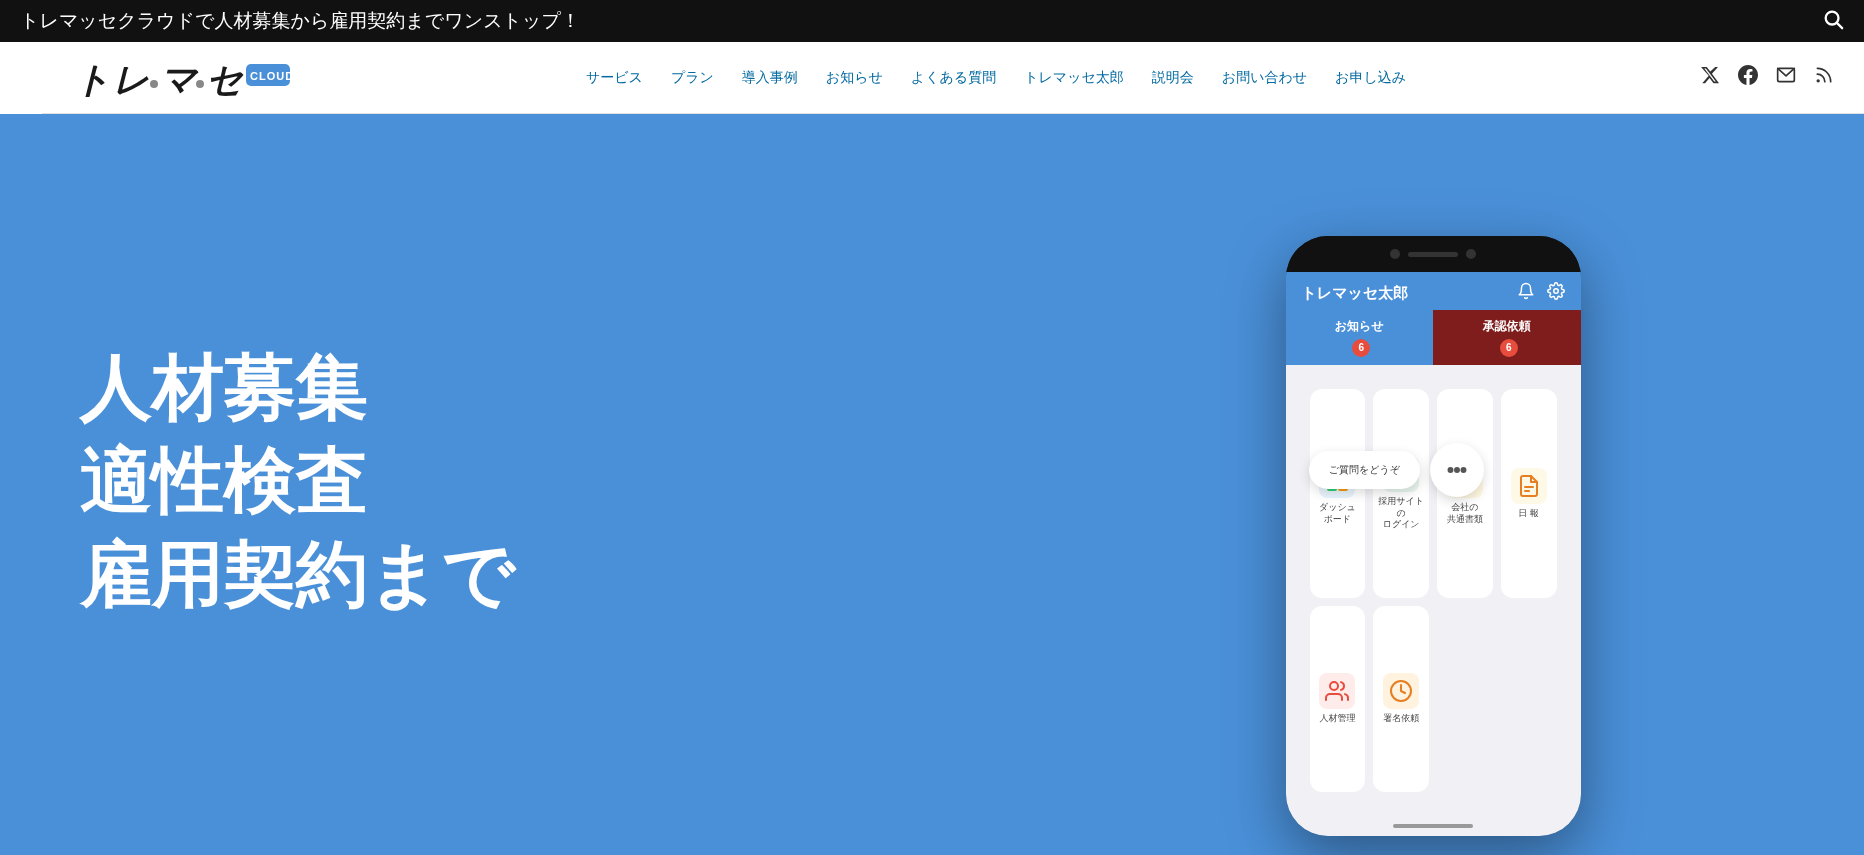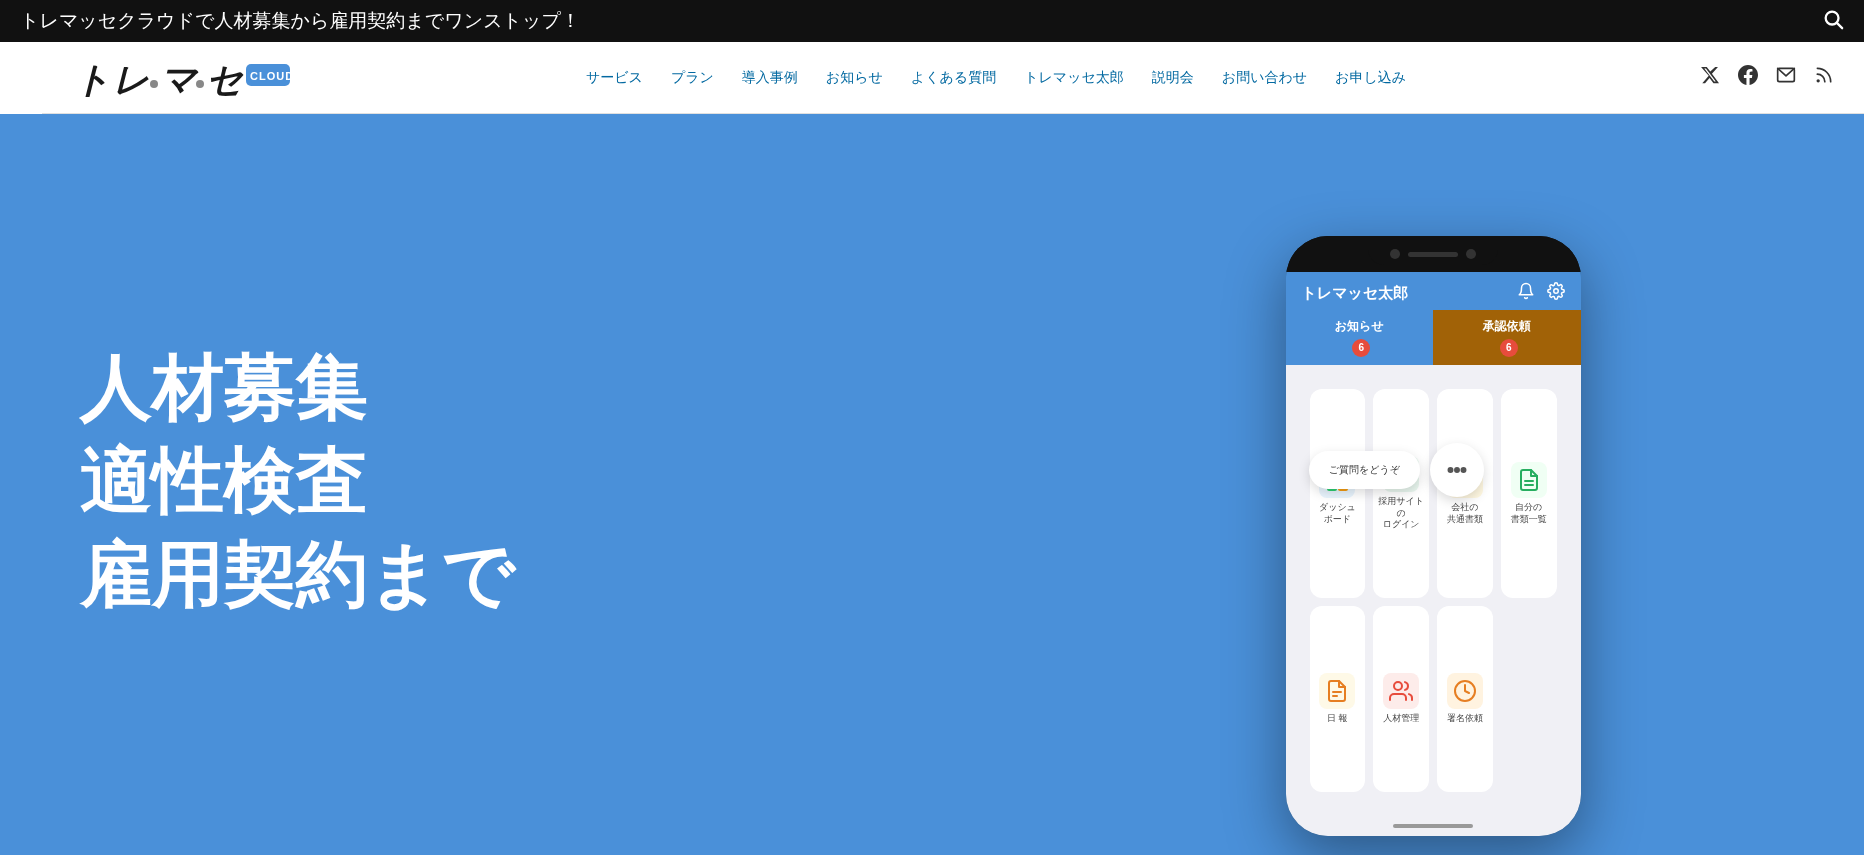"承認依頼" .phone-tab.active { background: #a16207 -> #7f1d1d }
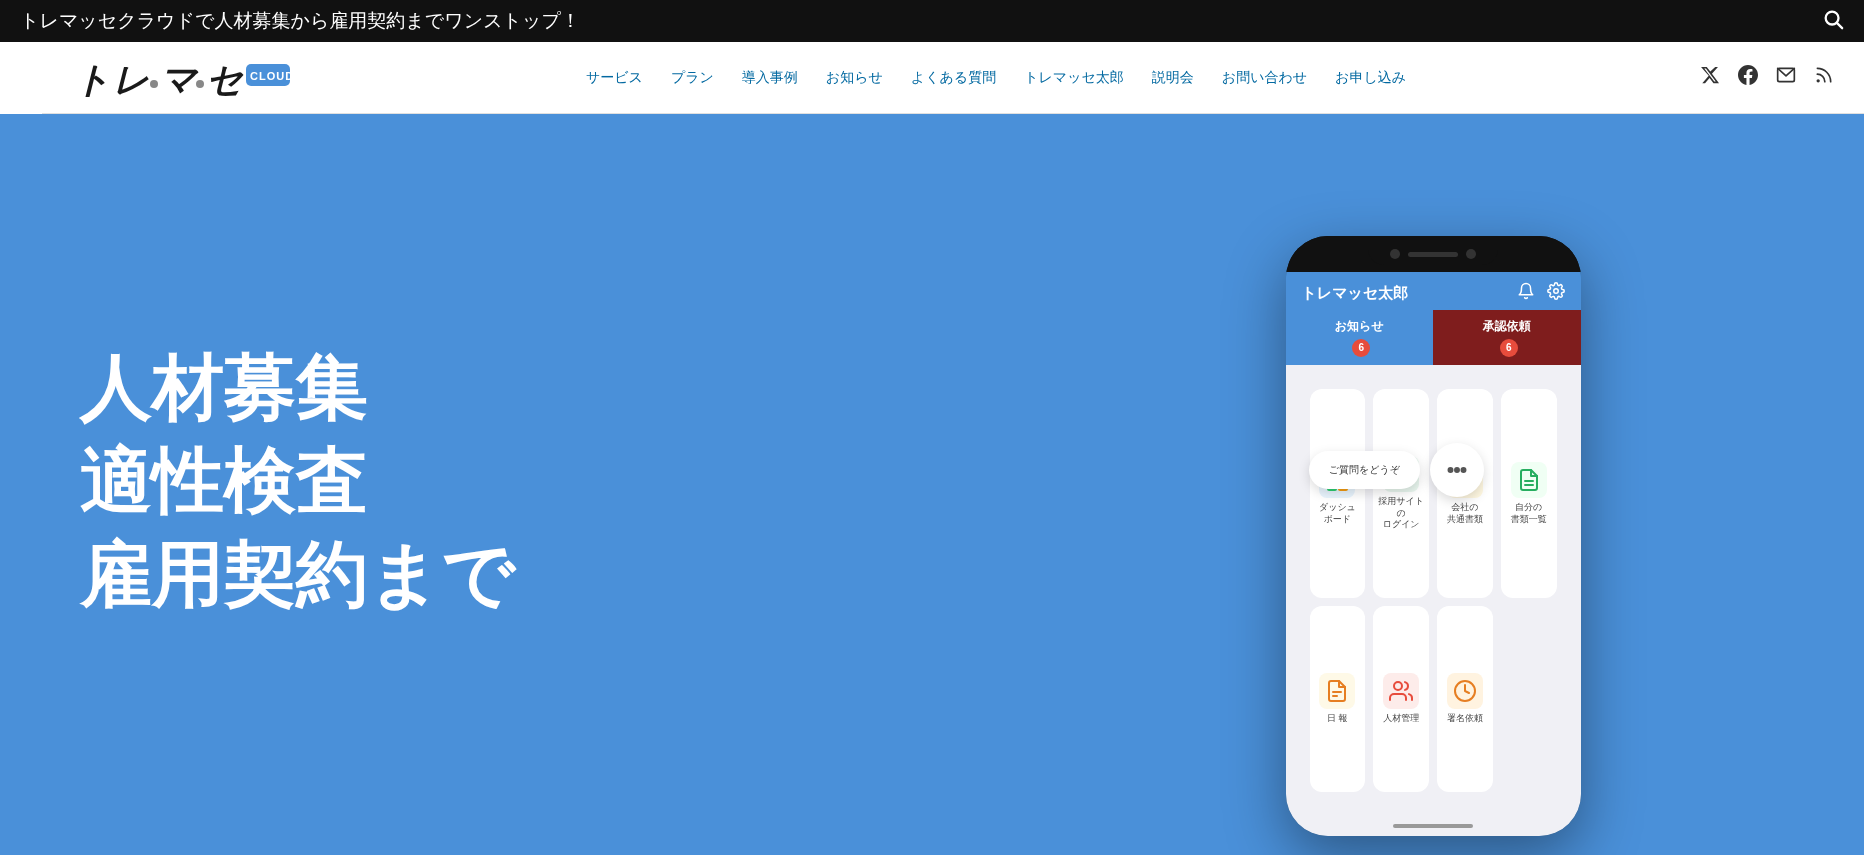"自分の" div.phone-app-item { html: <div> <div> <svg> <path></path> <polyline></polyline> <line></line> <line></line> </svg> </div> <span>自分の<br>書類一覧</span> </div> -> none }
